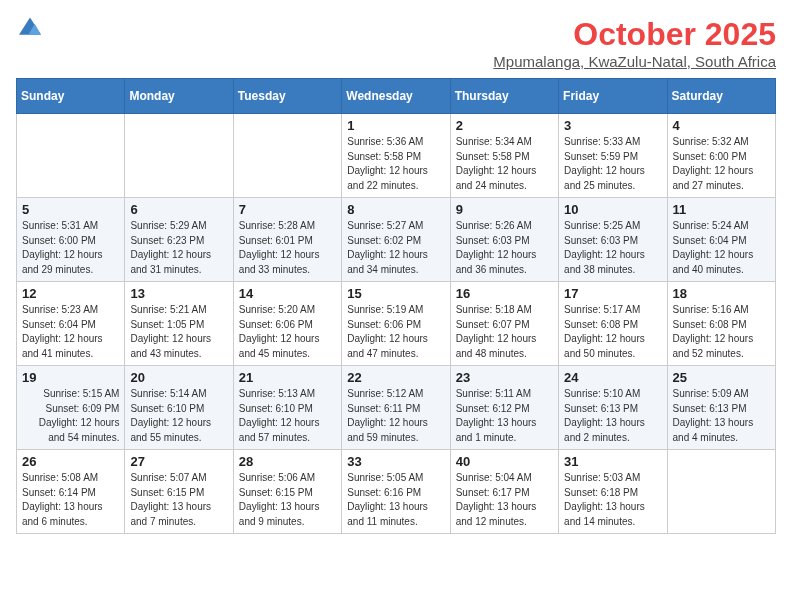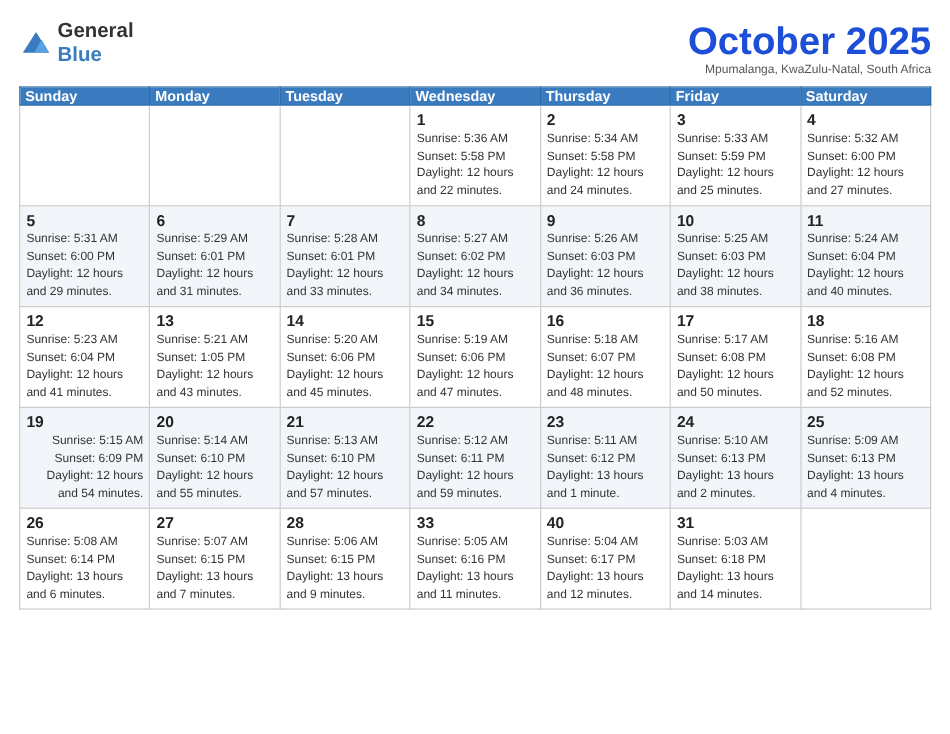"General" div { html: <div> <span>General</span><br> <span>Blue</span> </div> -> none }
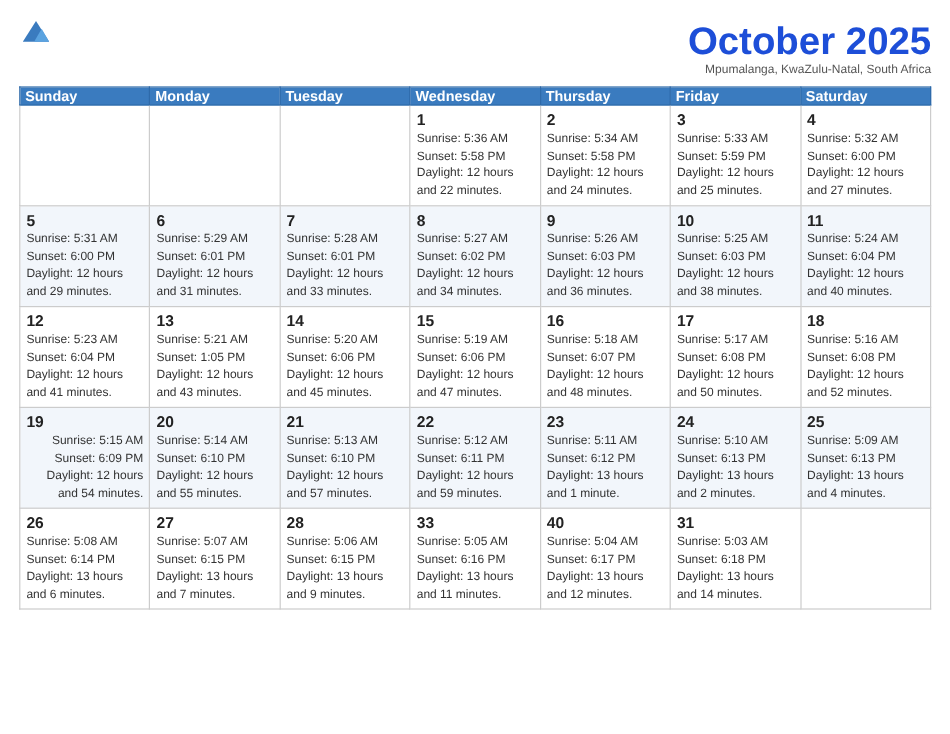"October 2025" .month-title { color: #1d4ed8 -> #ef4444 }
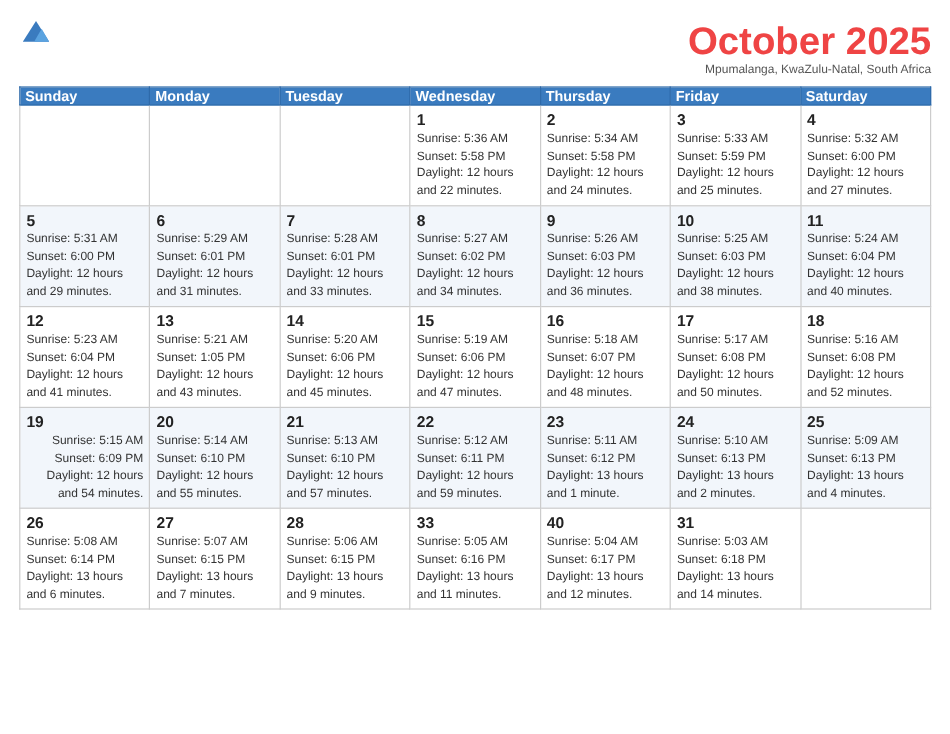"Mpumalanga, KwaZulu-Natal, South Africa" .location-title { font-size: 10px -> 15px; text-decoration: none -> underline }
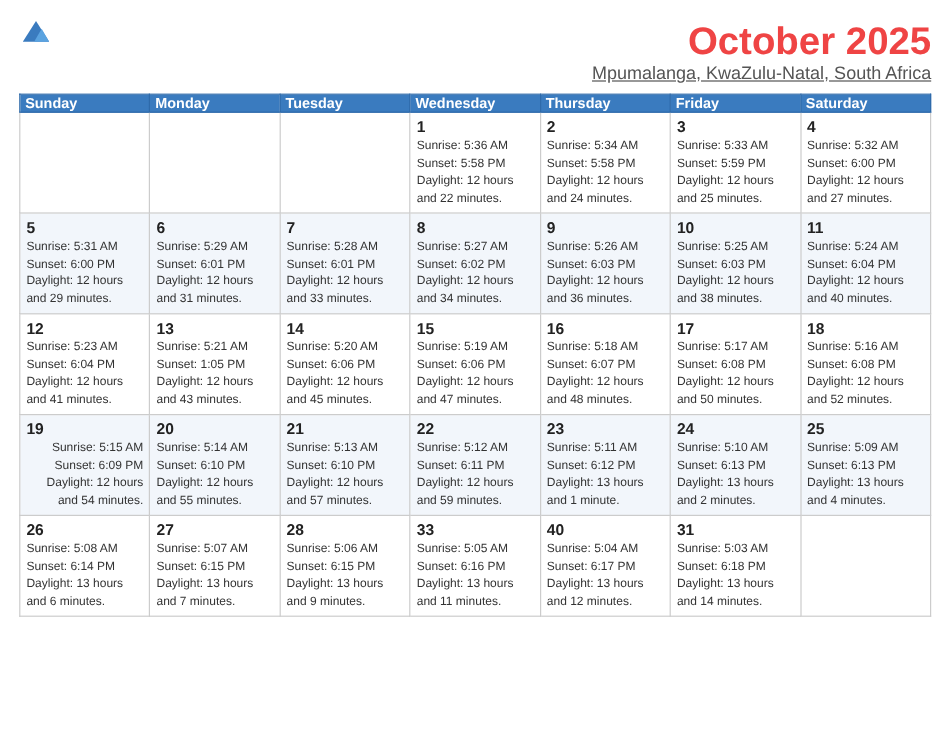"Sunday" .calendar thead tr th { padding: 0 4px -> 10px 4px }
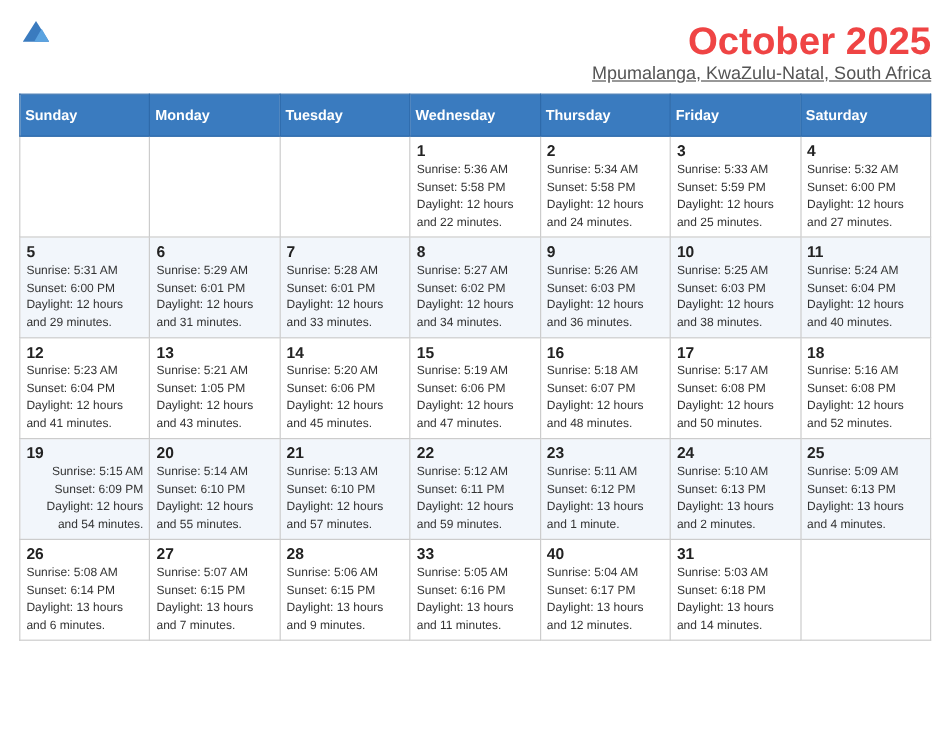"Sunrise: 5:29 AM" div.day-info { text: 6:01 -> 6:23 }
